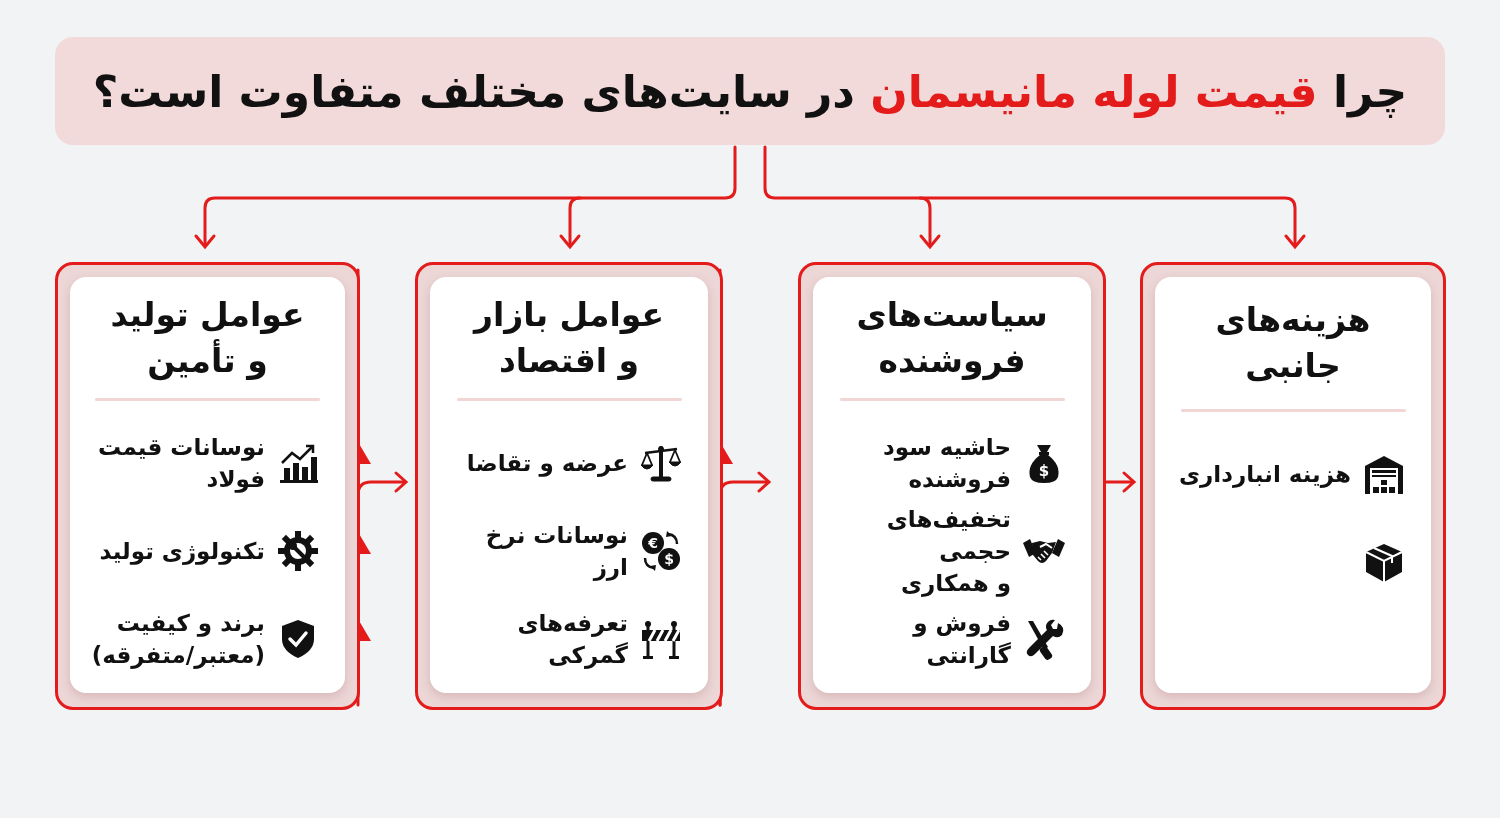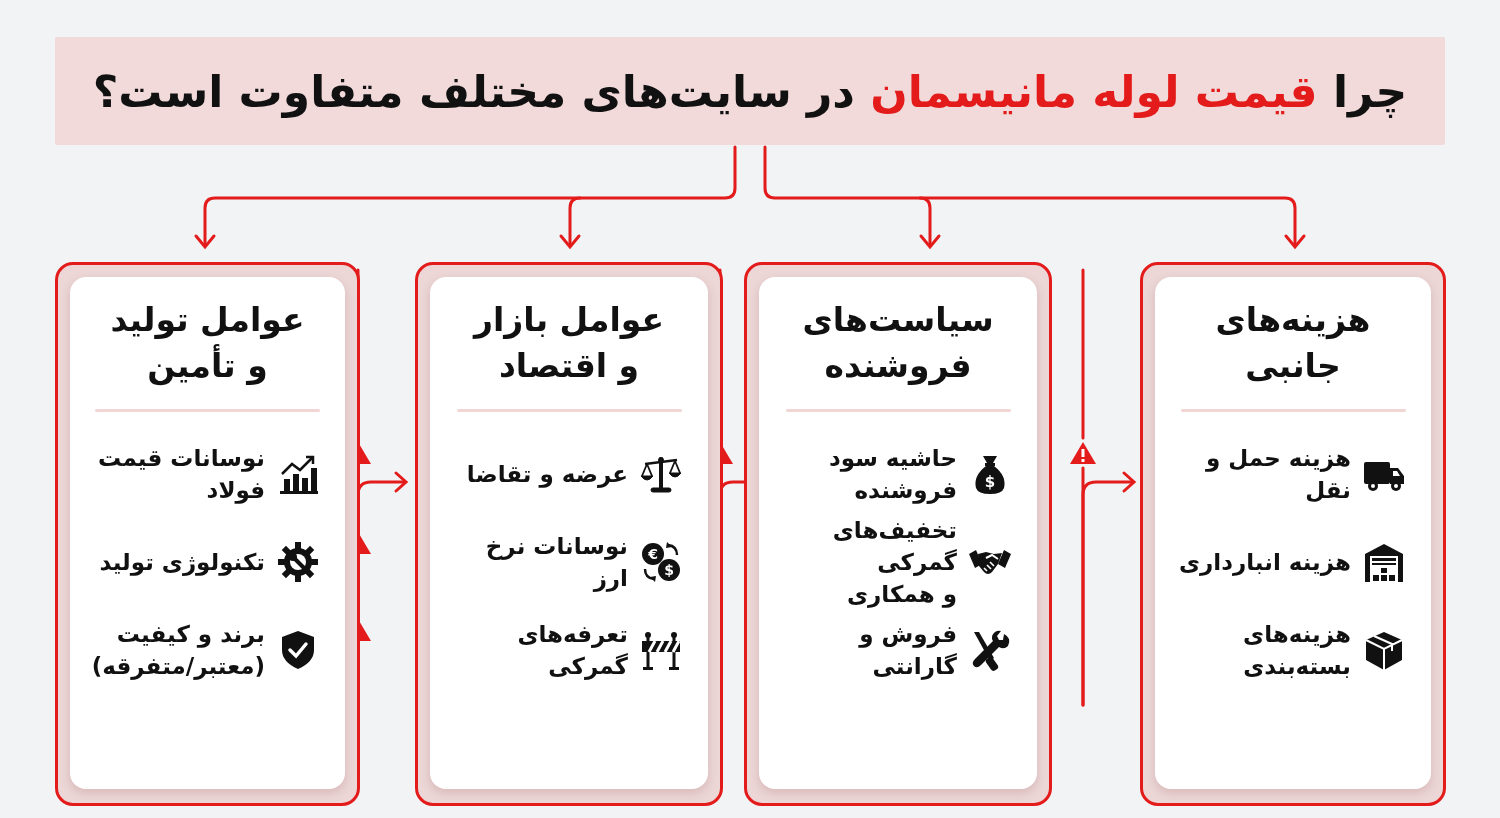"چرا قیمت لوله مانیسمان در" .title-banner { border-radius: 2px -> 18px }
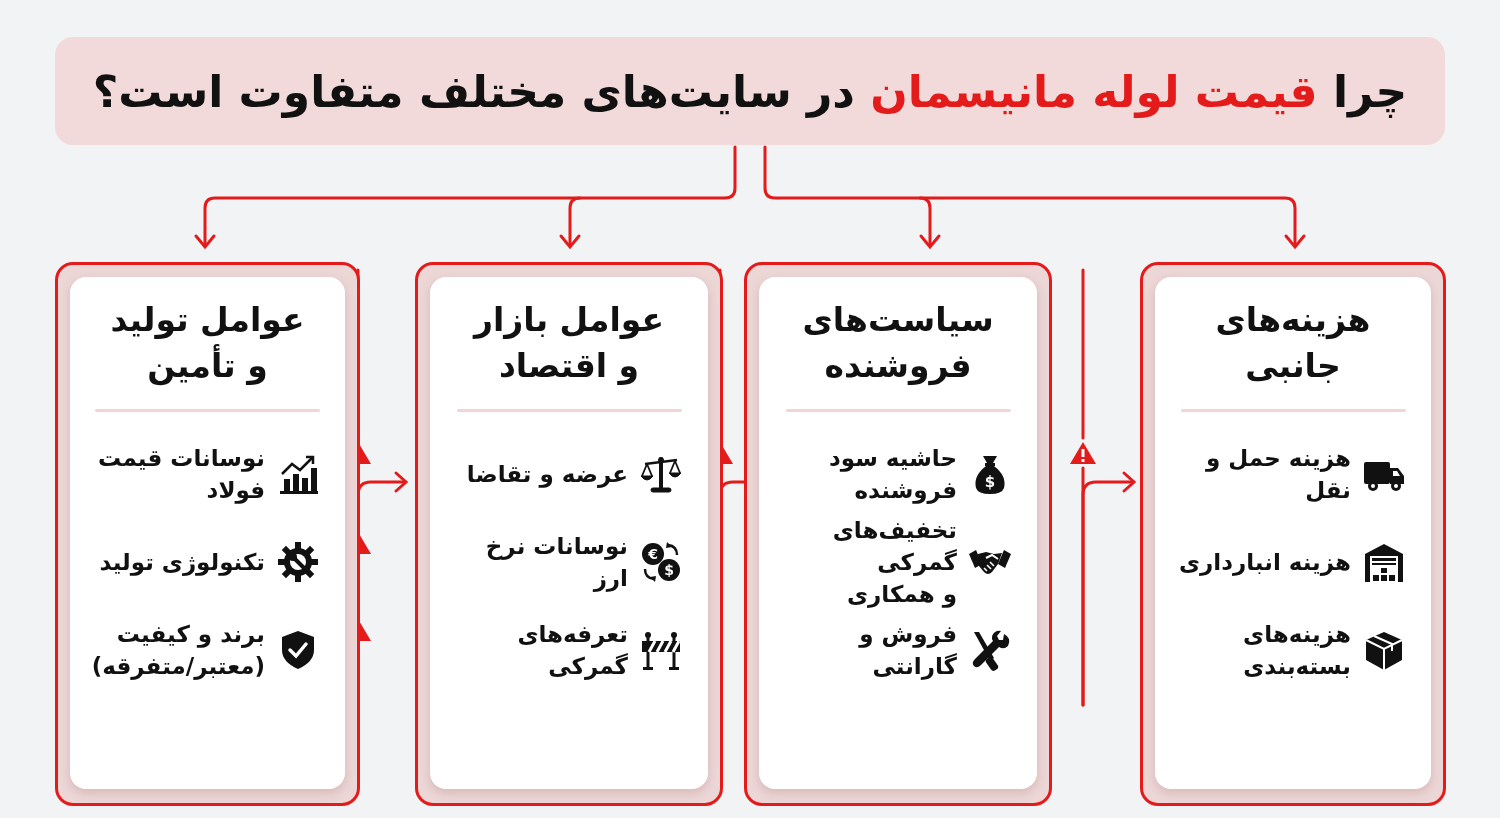"عوامل تولید" .card-outer { height: 544px -> 448px }
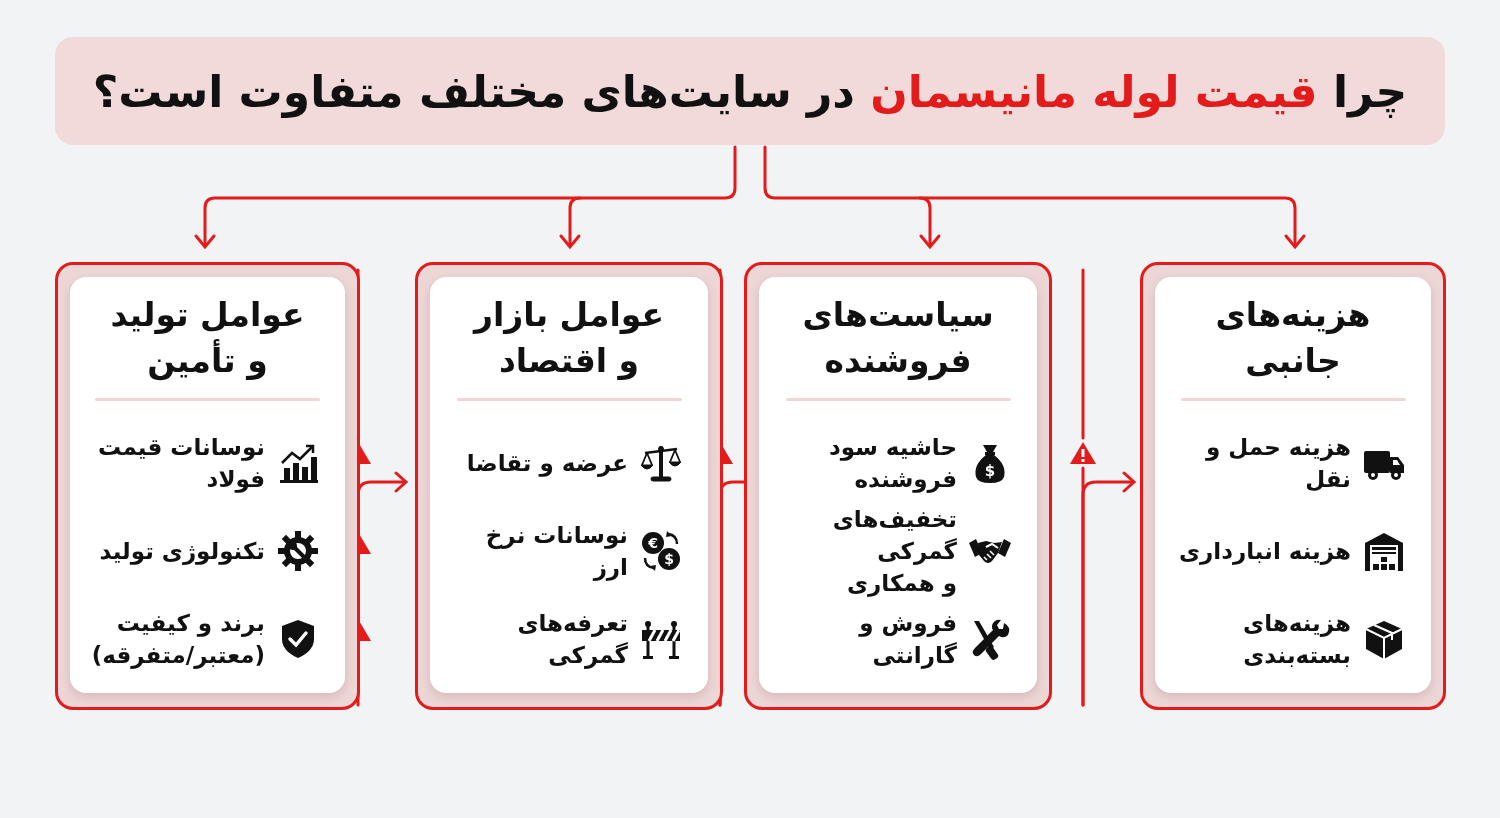"سیاست‌های" div.card-outer { left: 744px -> 798px }
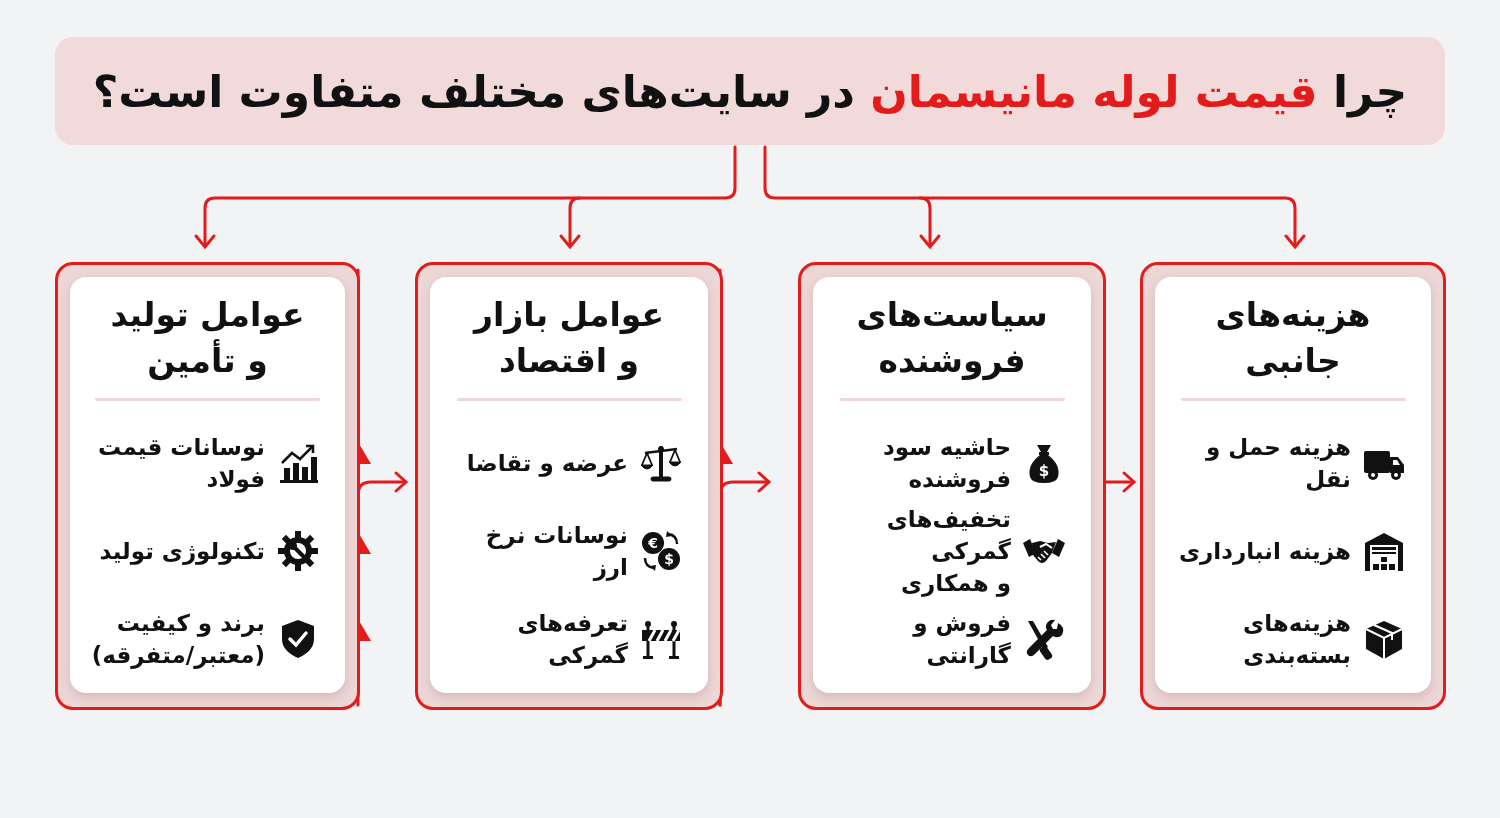"هزینه حمل و نقل" div.item { html: <div> <div> <svg> <g> <rect></rect> <path></path> <circle></circle> <circle></circle> </g> <circle></circle> <circle></circle> <path></path> </svg> </div> <div> <span>هزینه حمل و نقل</span> </div> </div> -> none }
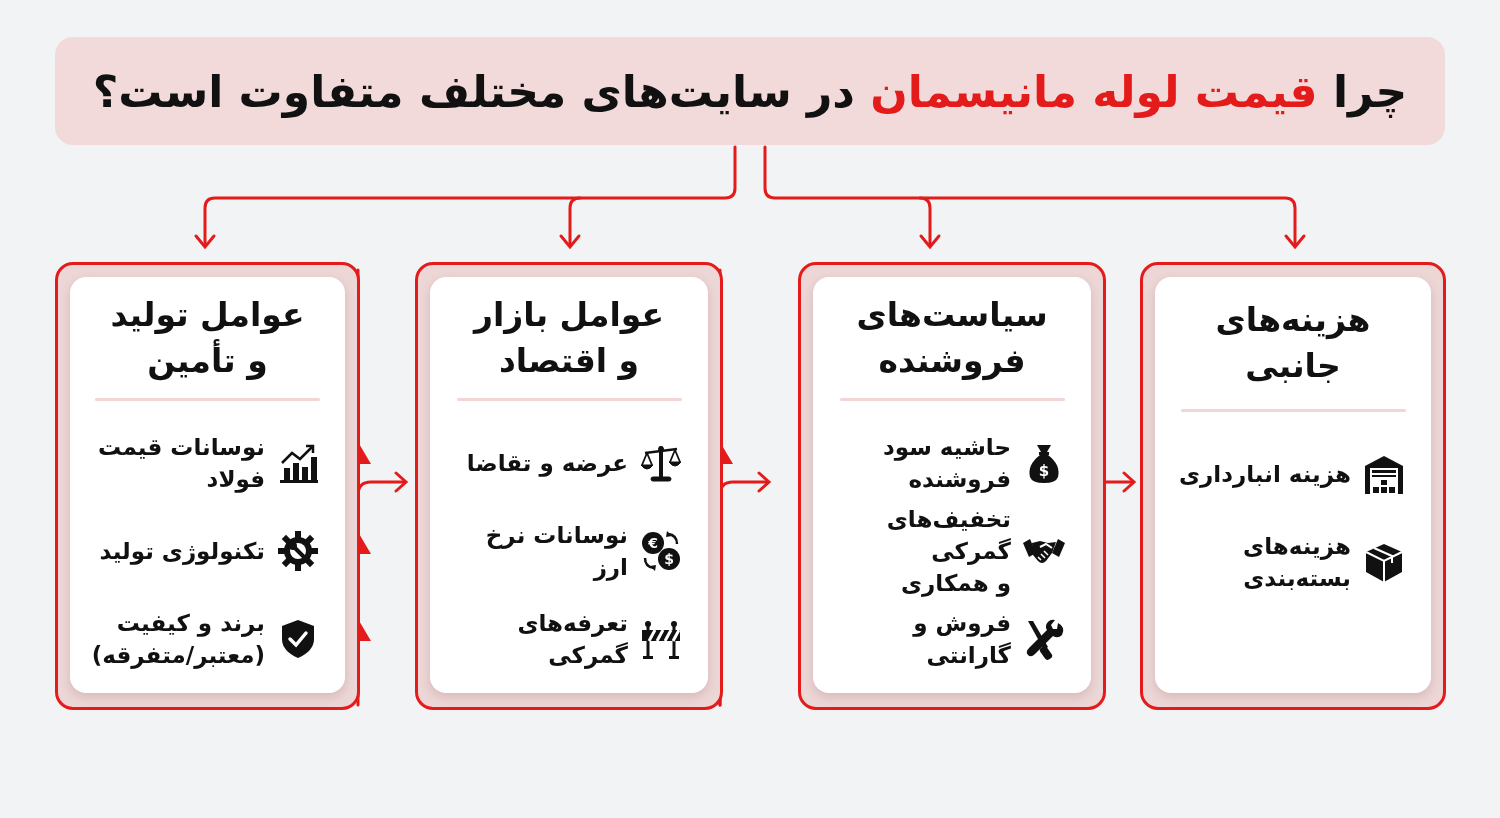"تخفیف‌های گمرکی" span { text: گمرکی -> حجمی }
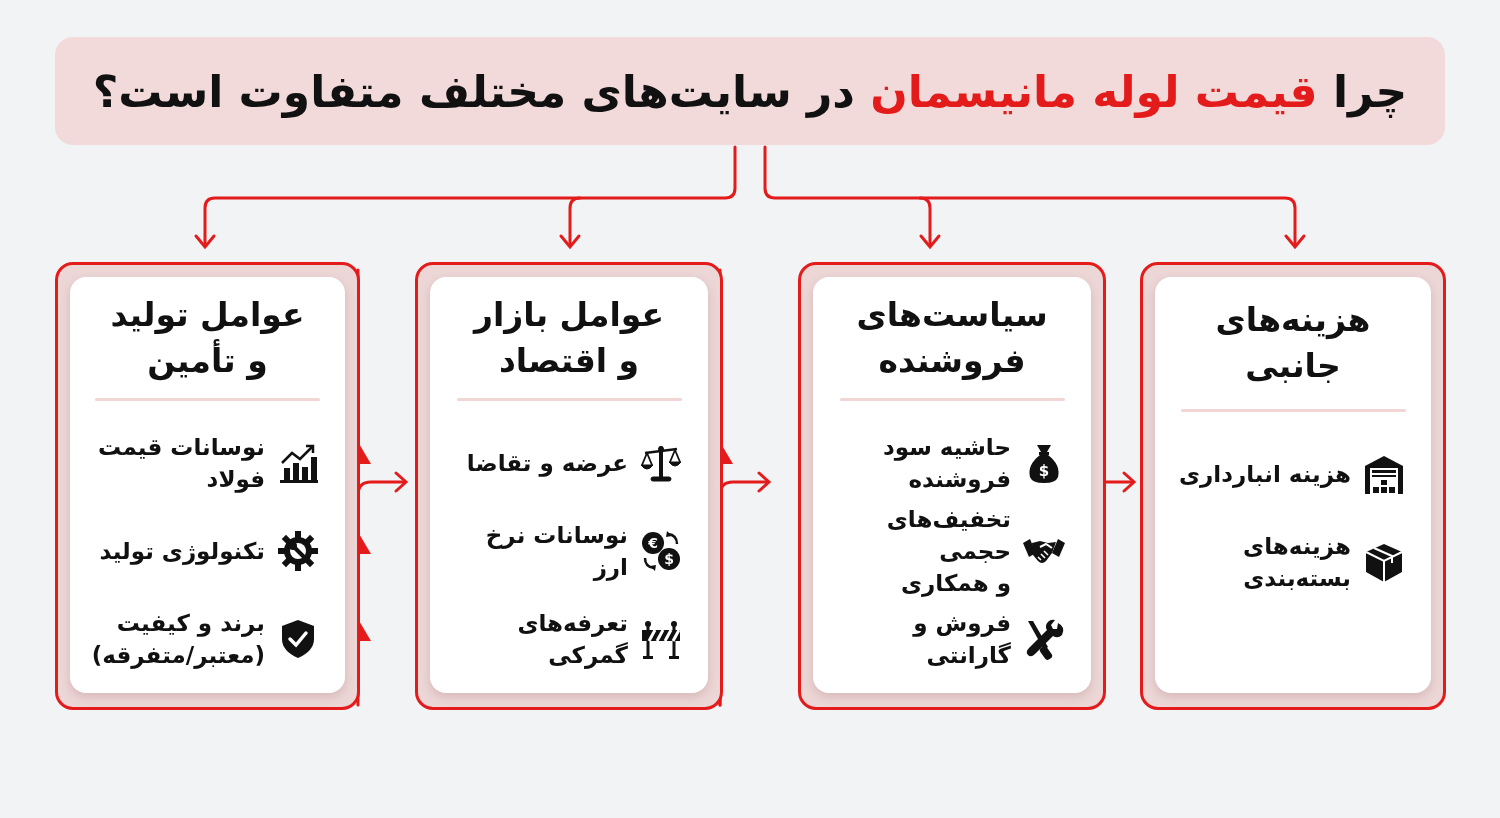"هزینه‌های بسته‌بندی" div.item-text { html: <div> <span>هزینه‌های بسته‌بندی</span> </div> -> none }
